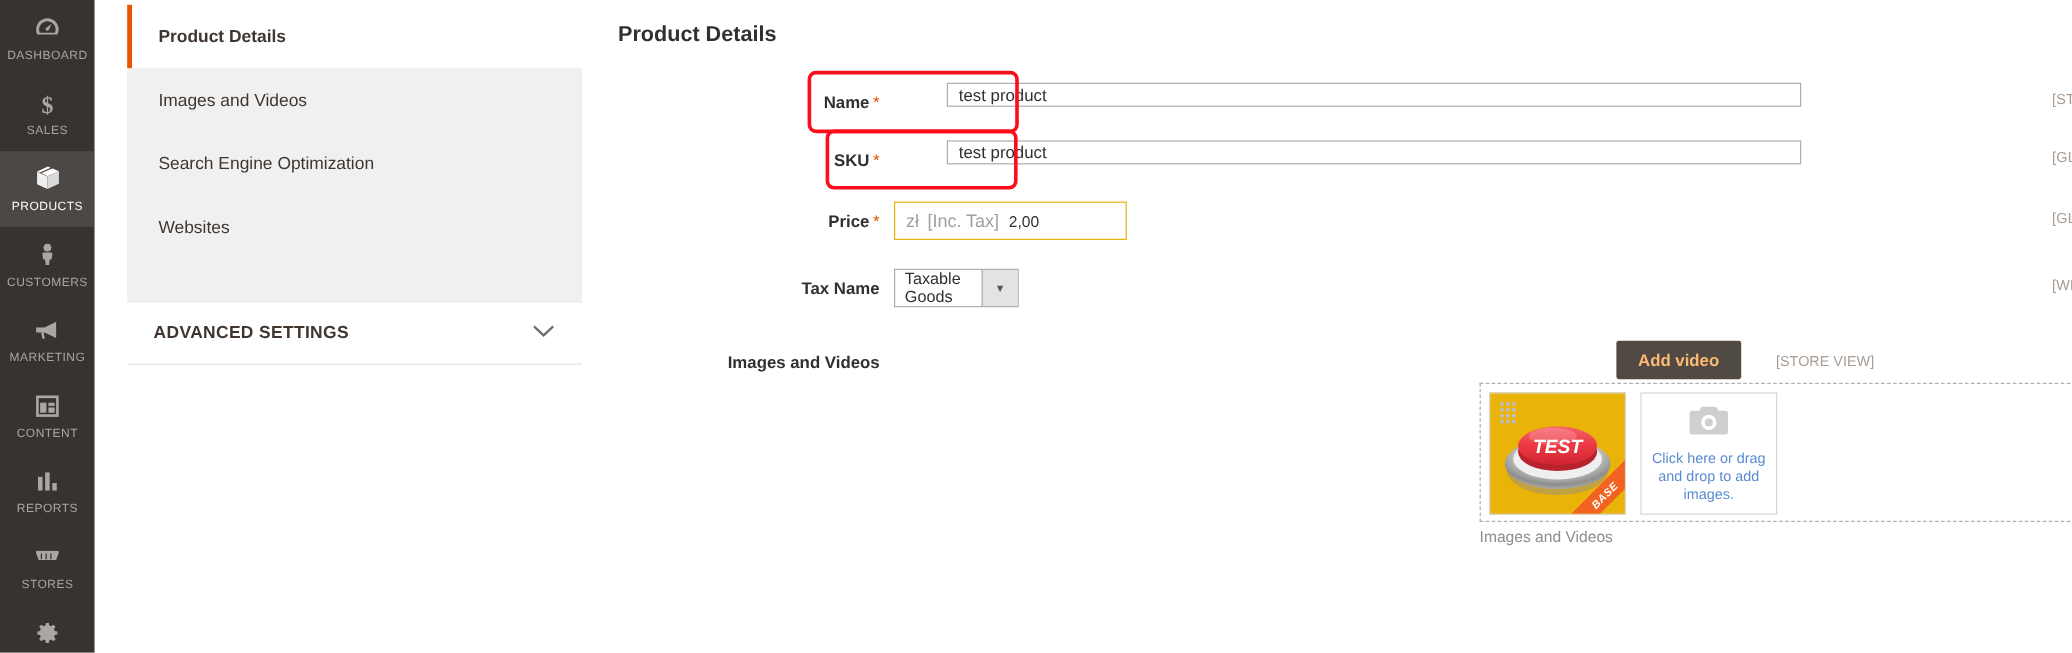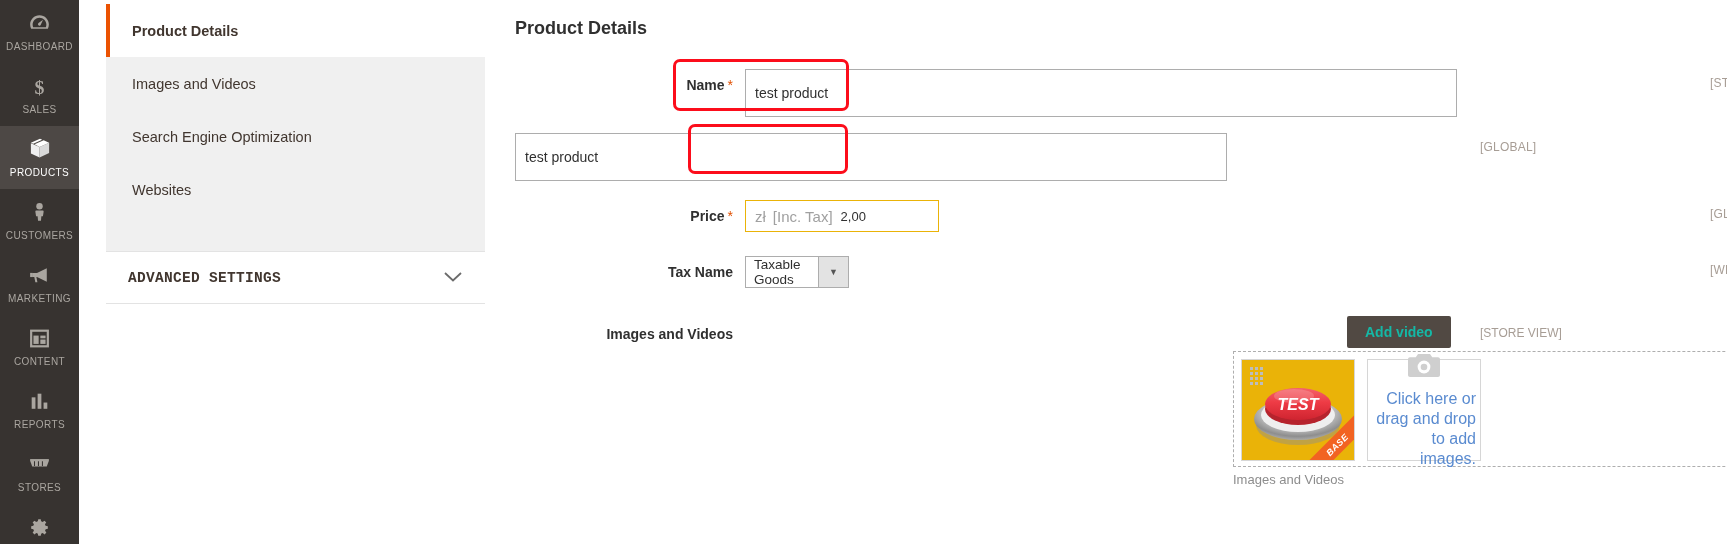"test product" .txt { height: 48px -> 20px; margin-left: none -> 44px }
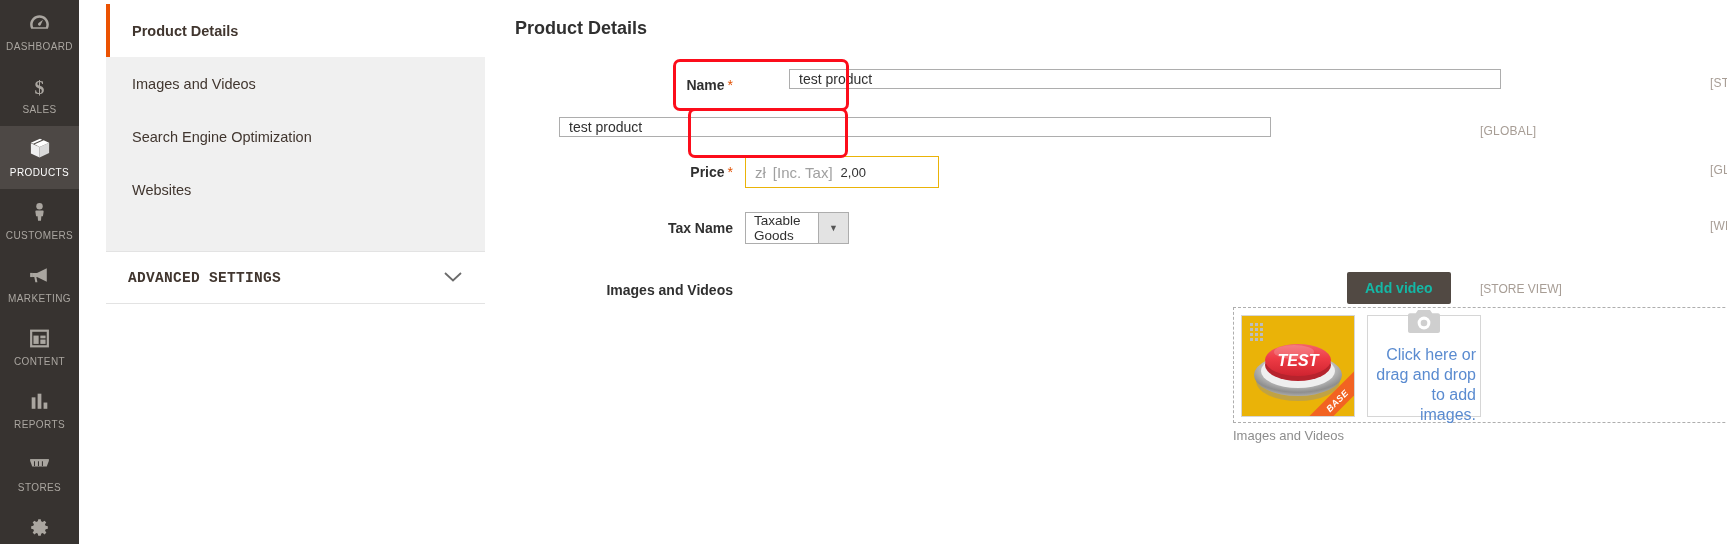"SKU *" div.fl-label { html: none -> <div> <span>SKU</span><span>*</span> </div> }
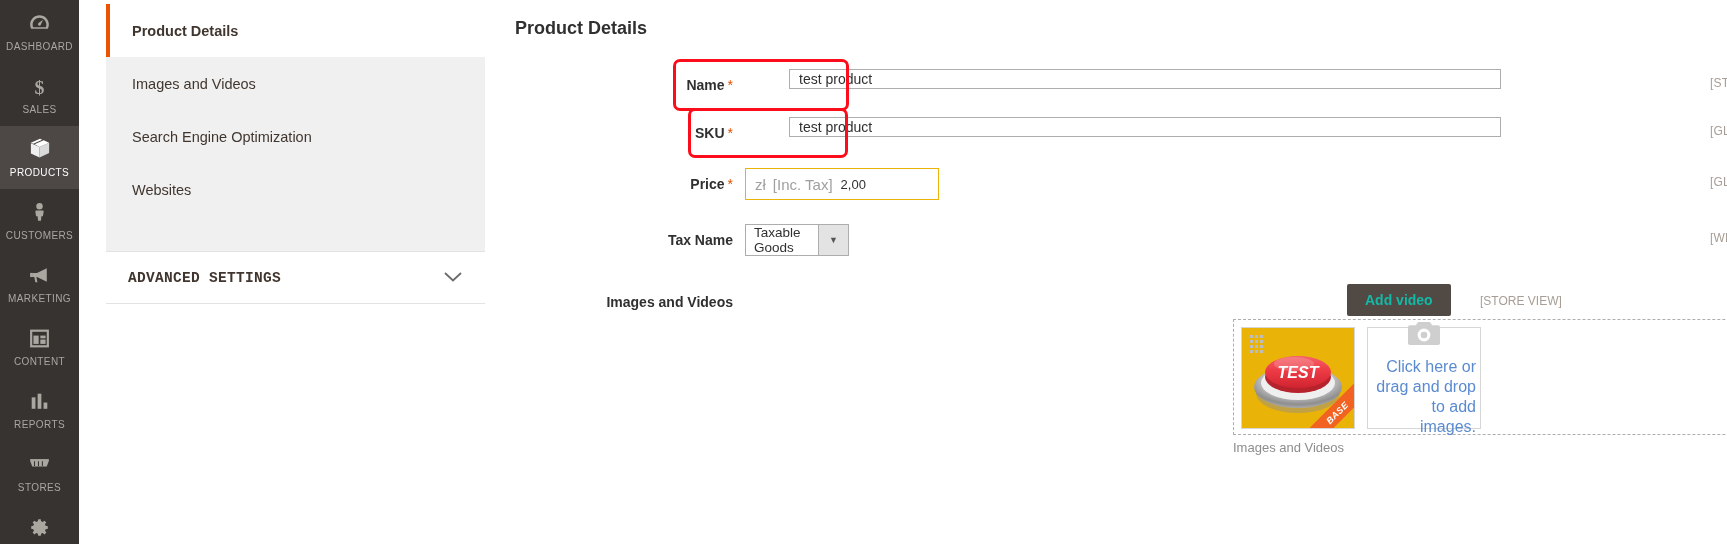"ADVANCED SETTINGS" .advanced .atitle { font-family: Liberation Mono, monospace -> none }
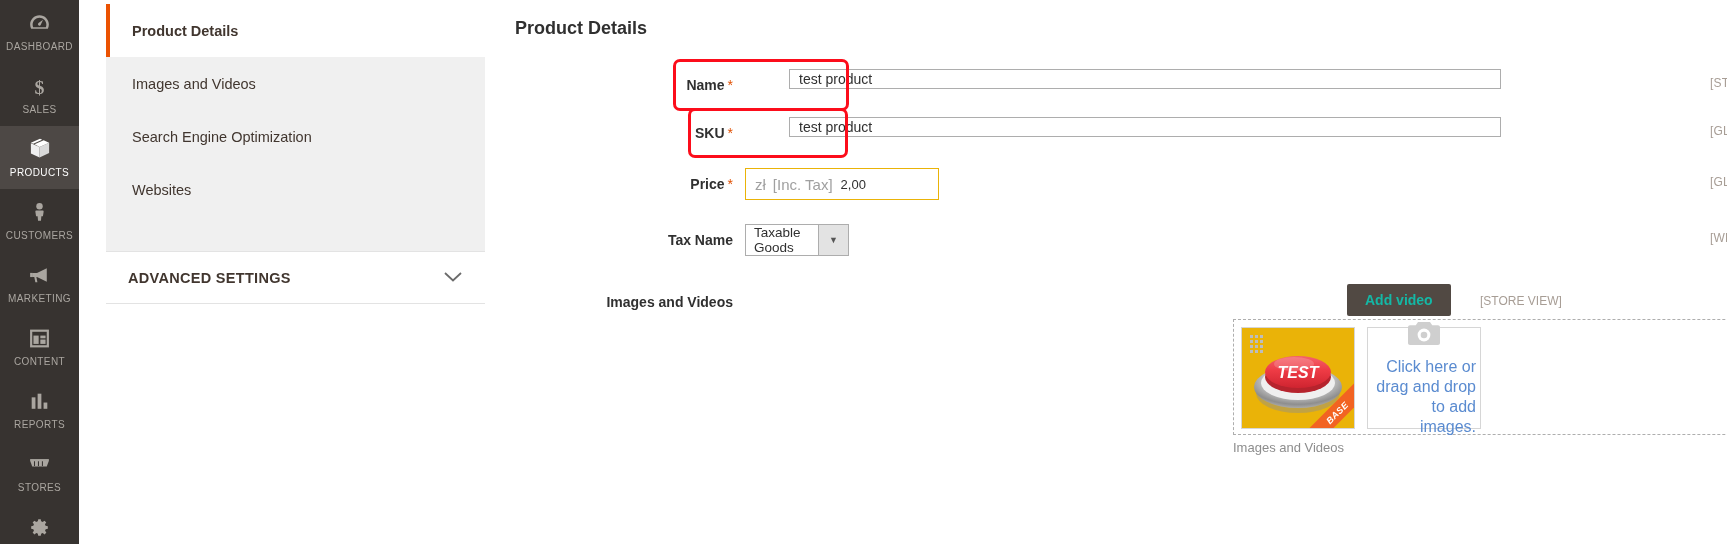"Add video" .addvideo { color: #14b8a6 -> #fdba74 }
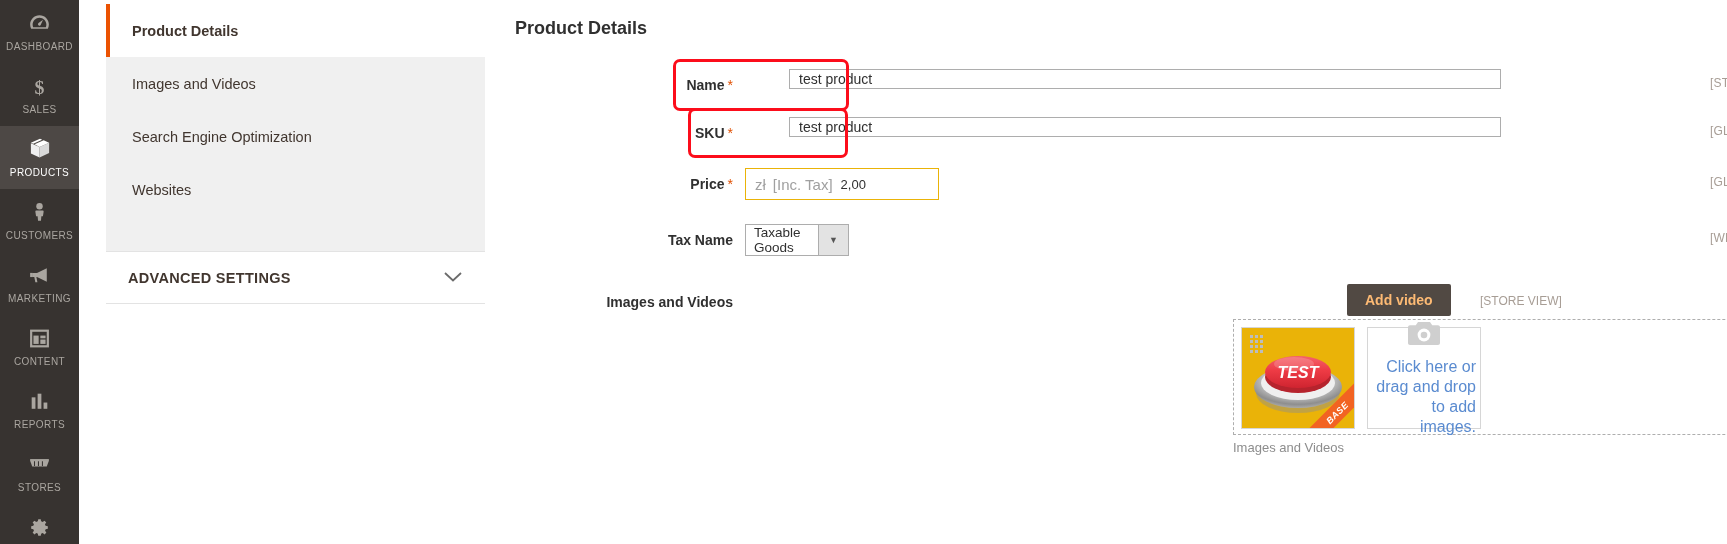"Click here or drag and" .uploadcard .ctext { font-size: 16px -> 12px; text-align: right -> center }
